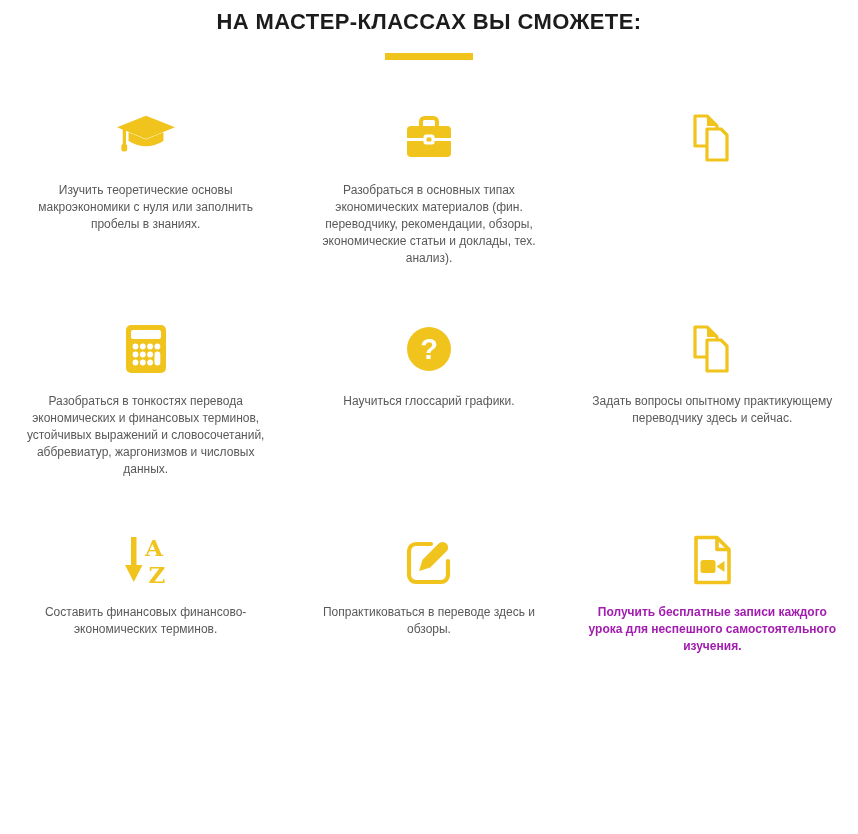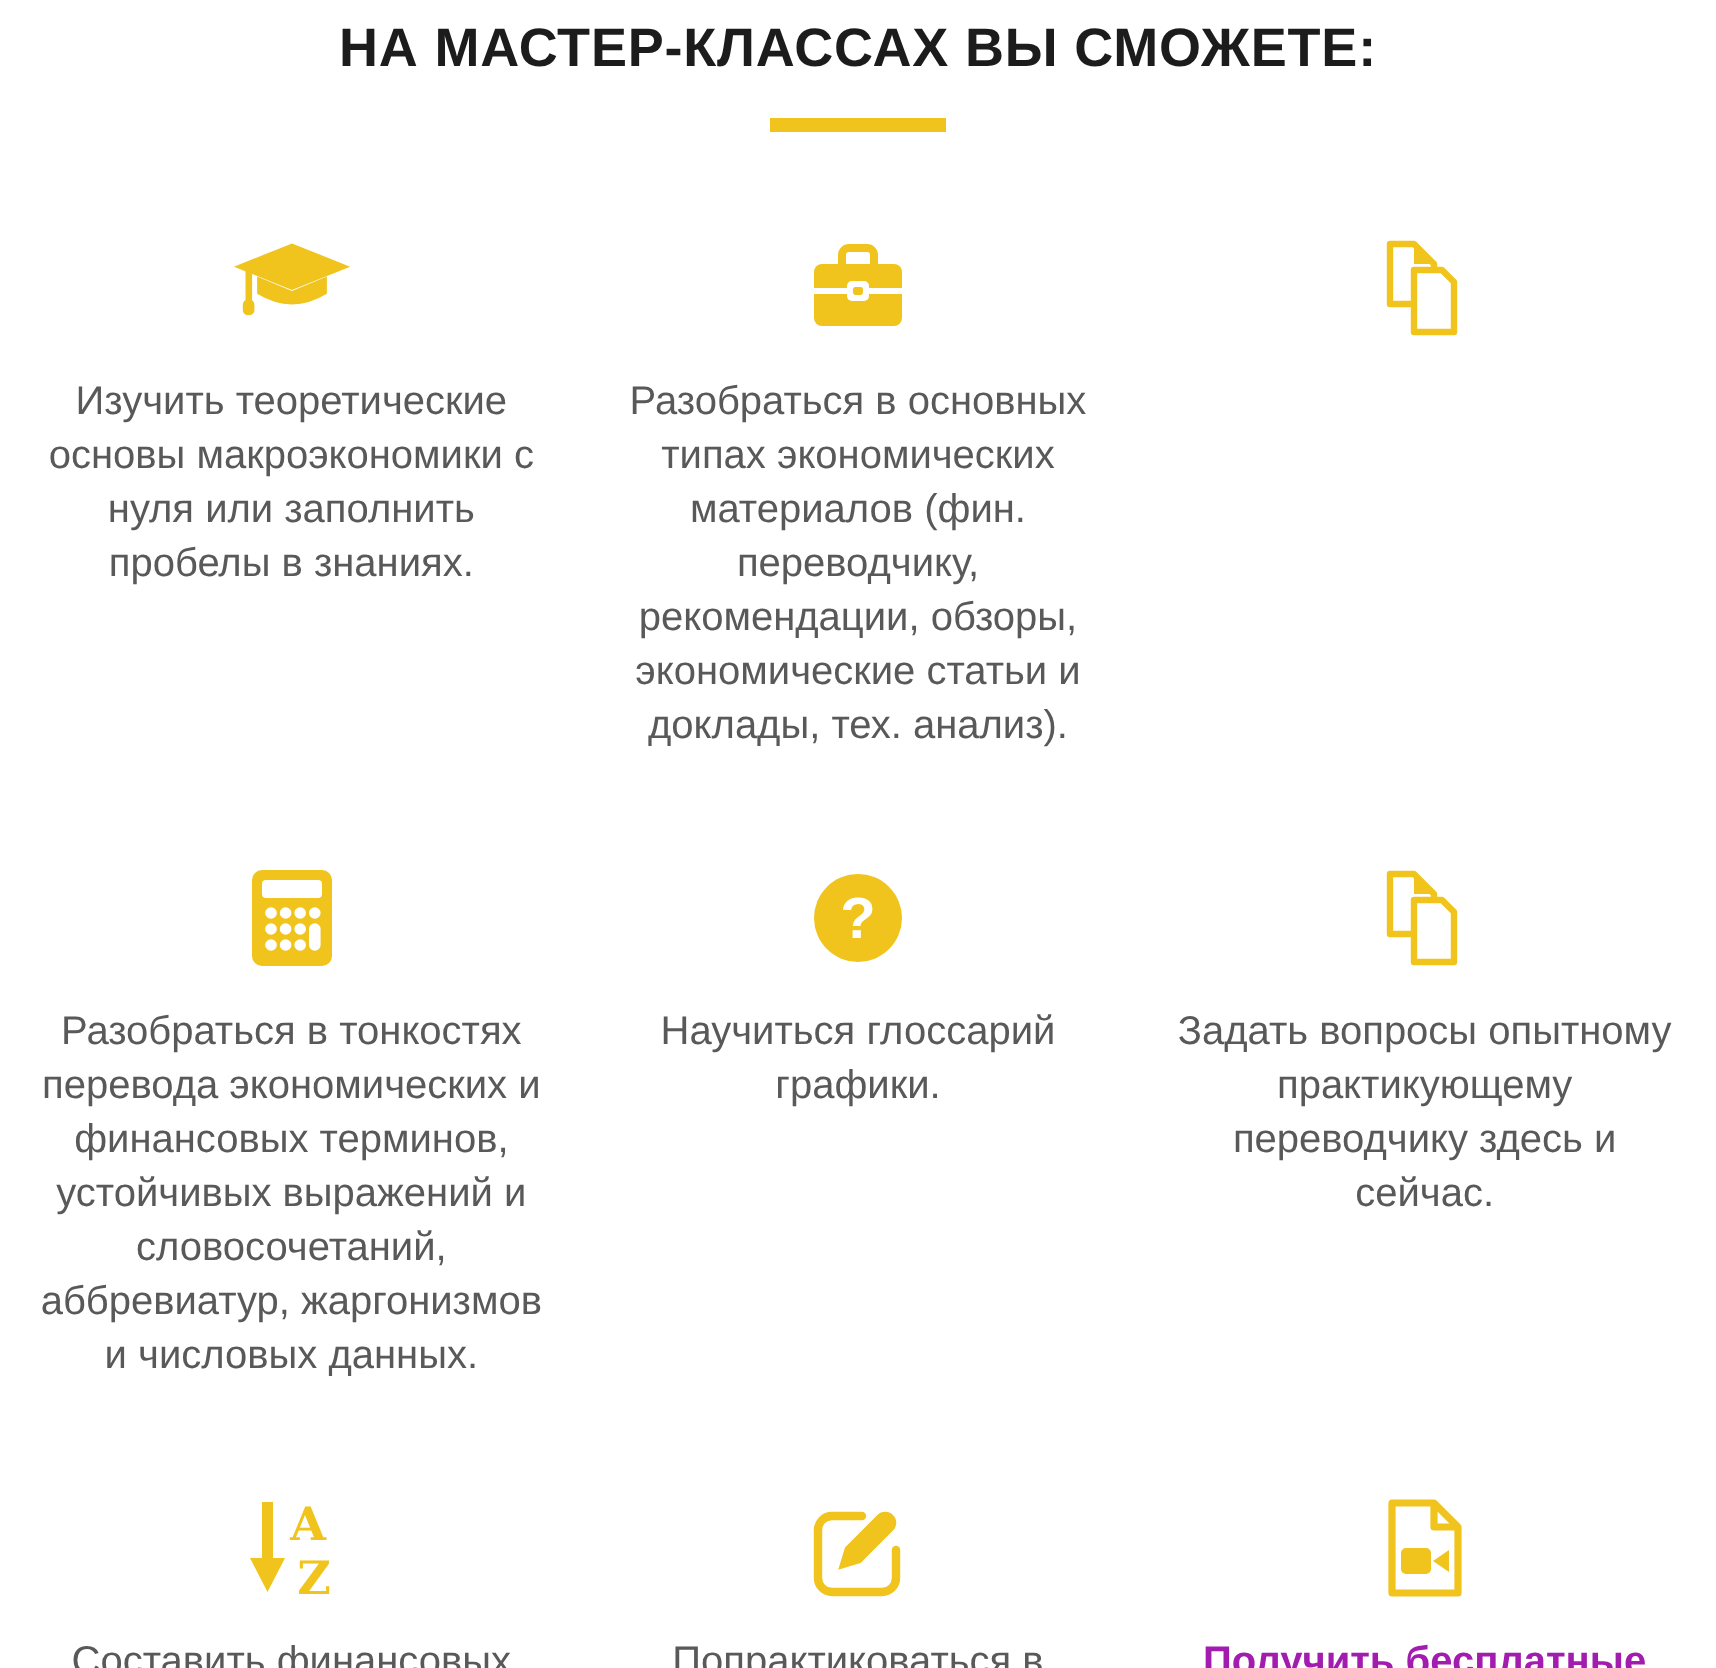"НА МАСТЕР-КЛАССАХ ВЫ СМОЖЕТЕ:" .title { font-size: 27px -> 22px }
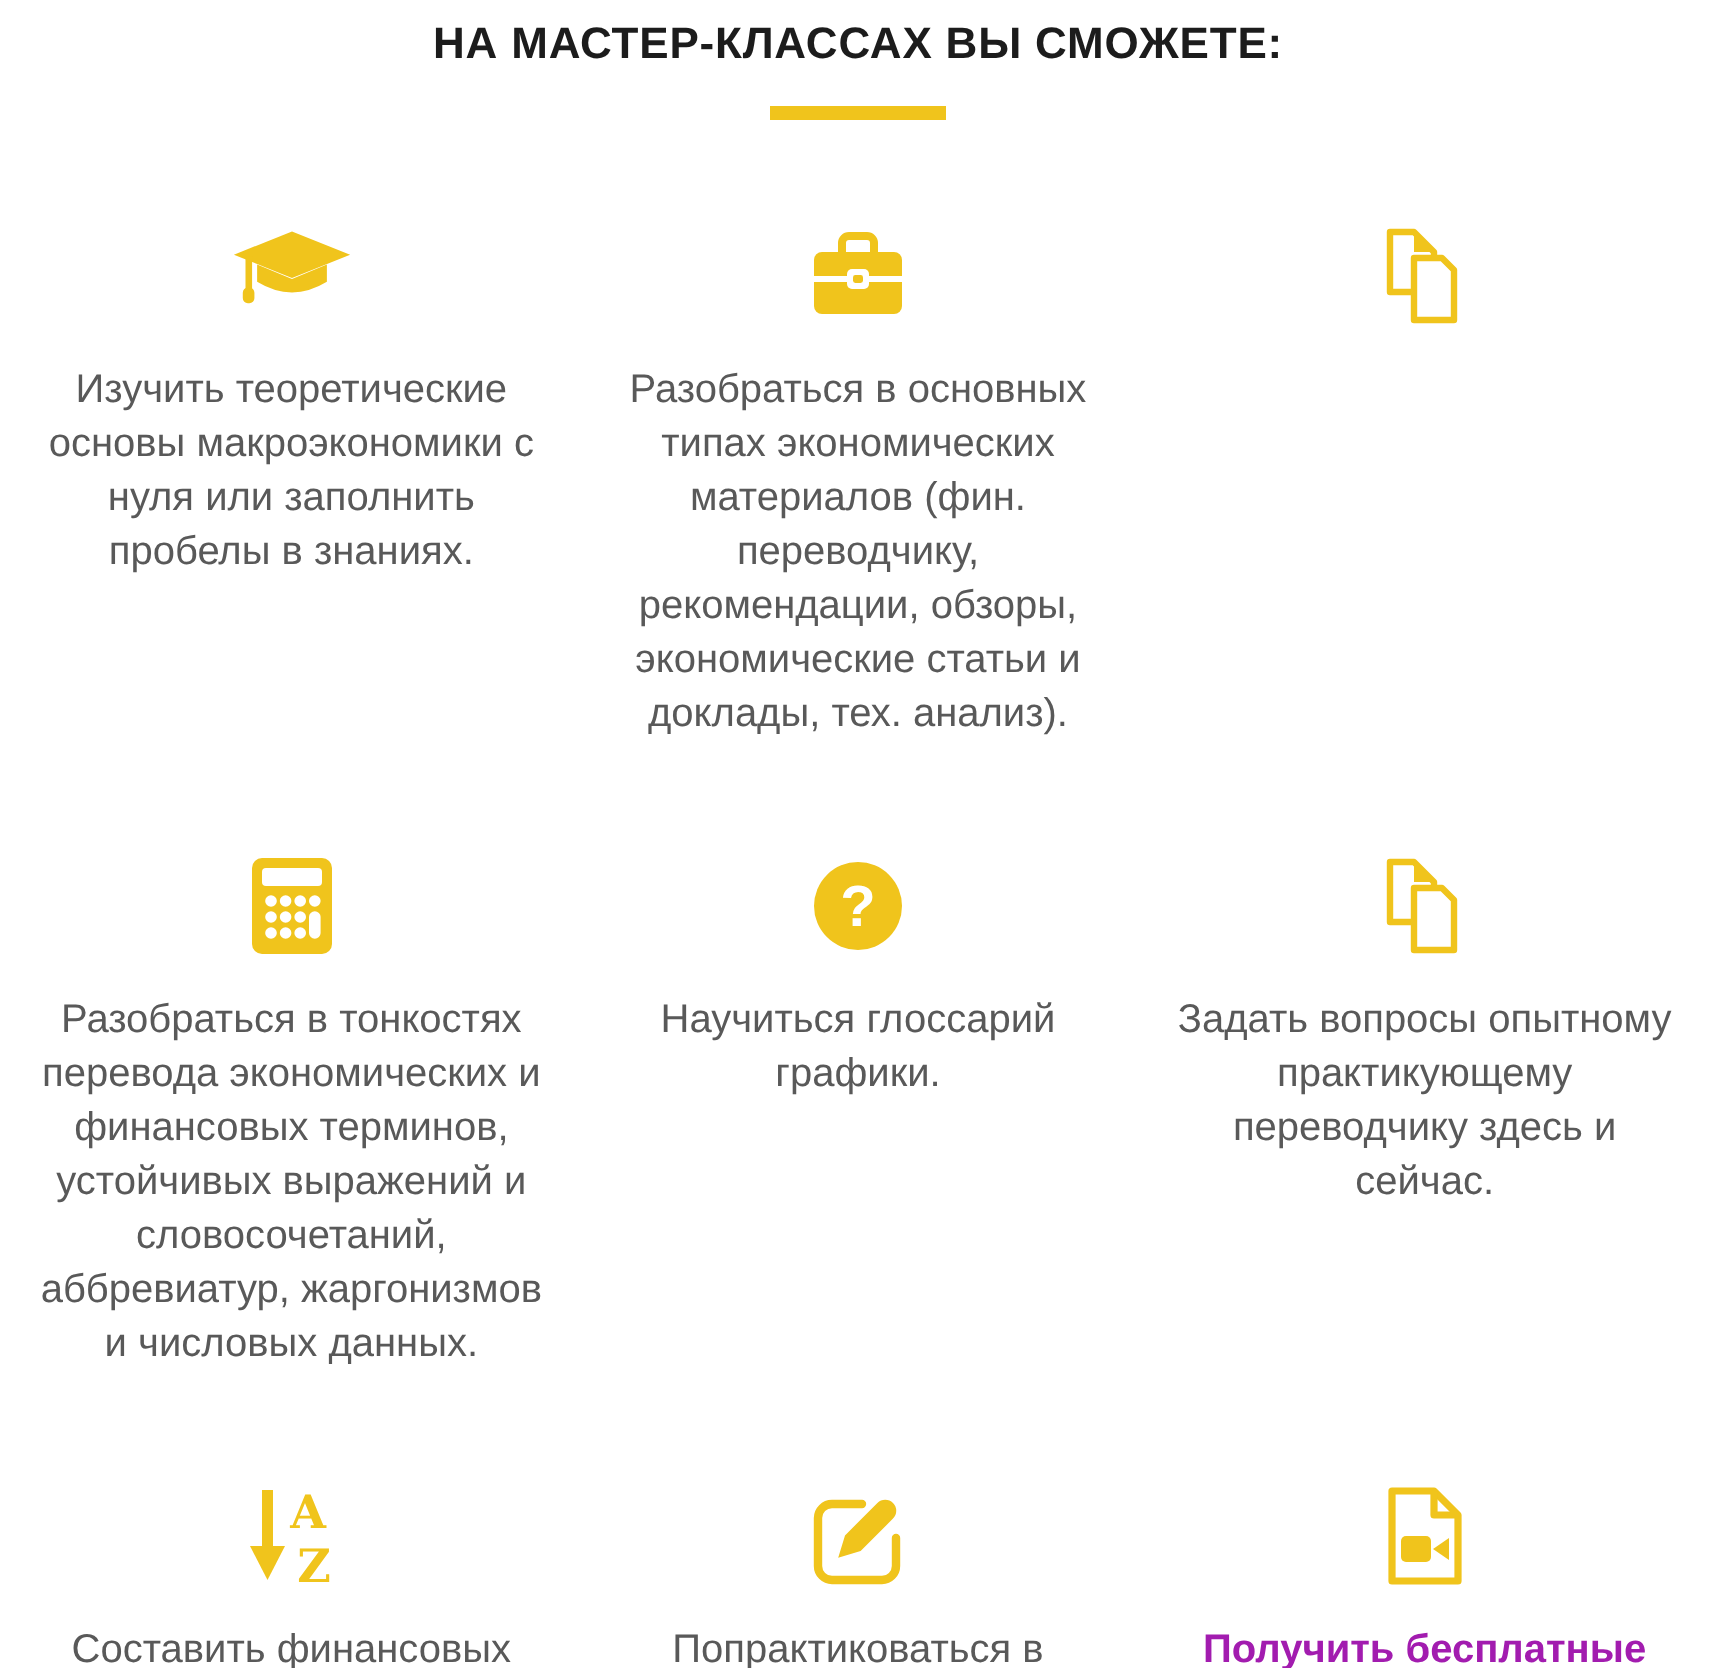"Изучить теоретические основы" .cell-text { font-size: 20px -> 12px; line-height: 27px -> 17px }
